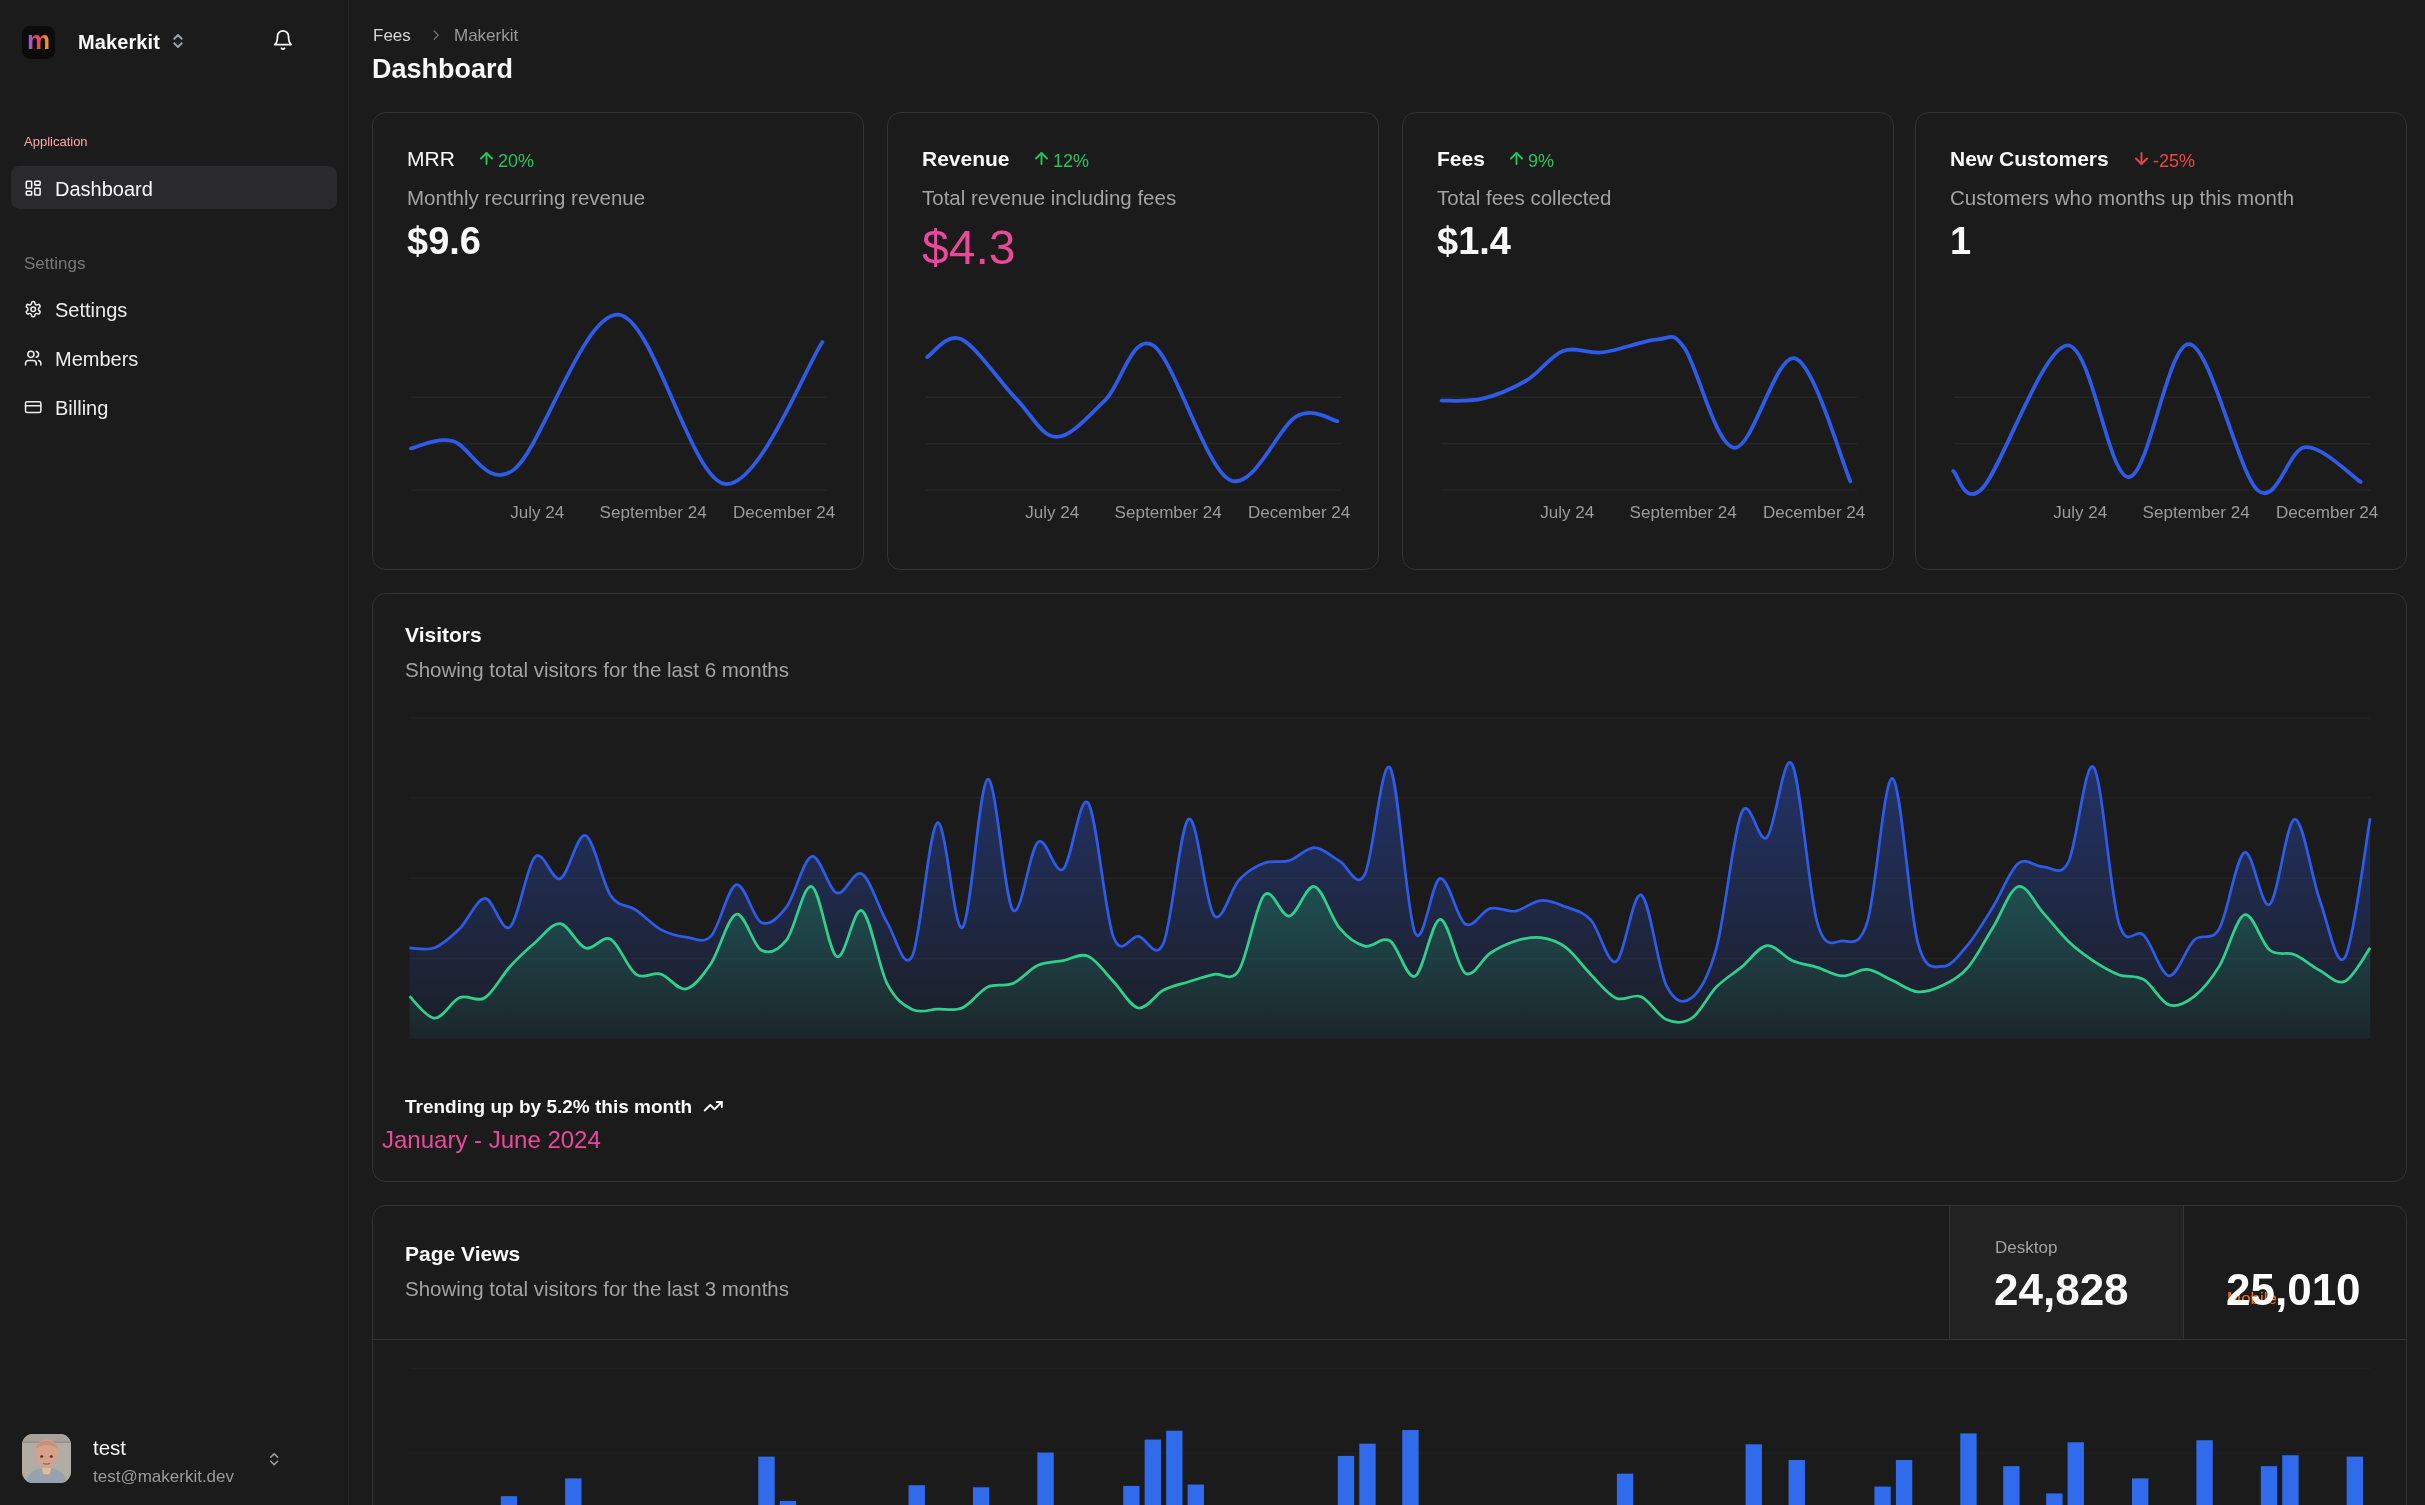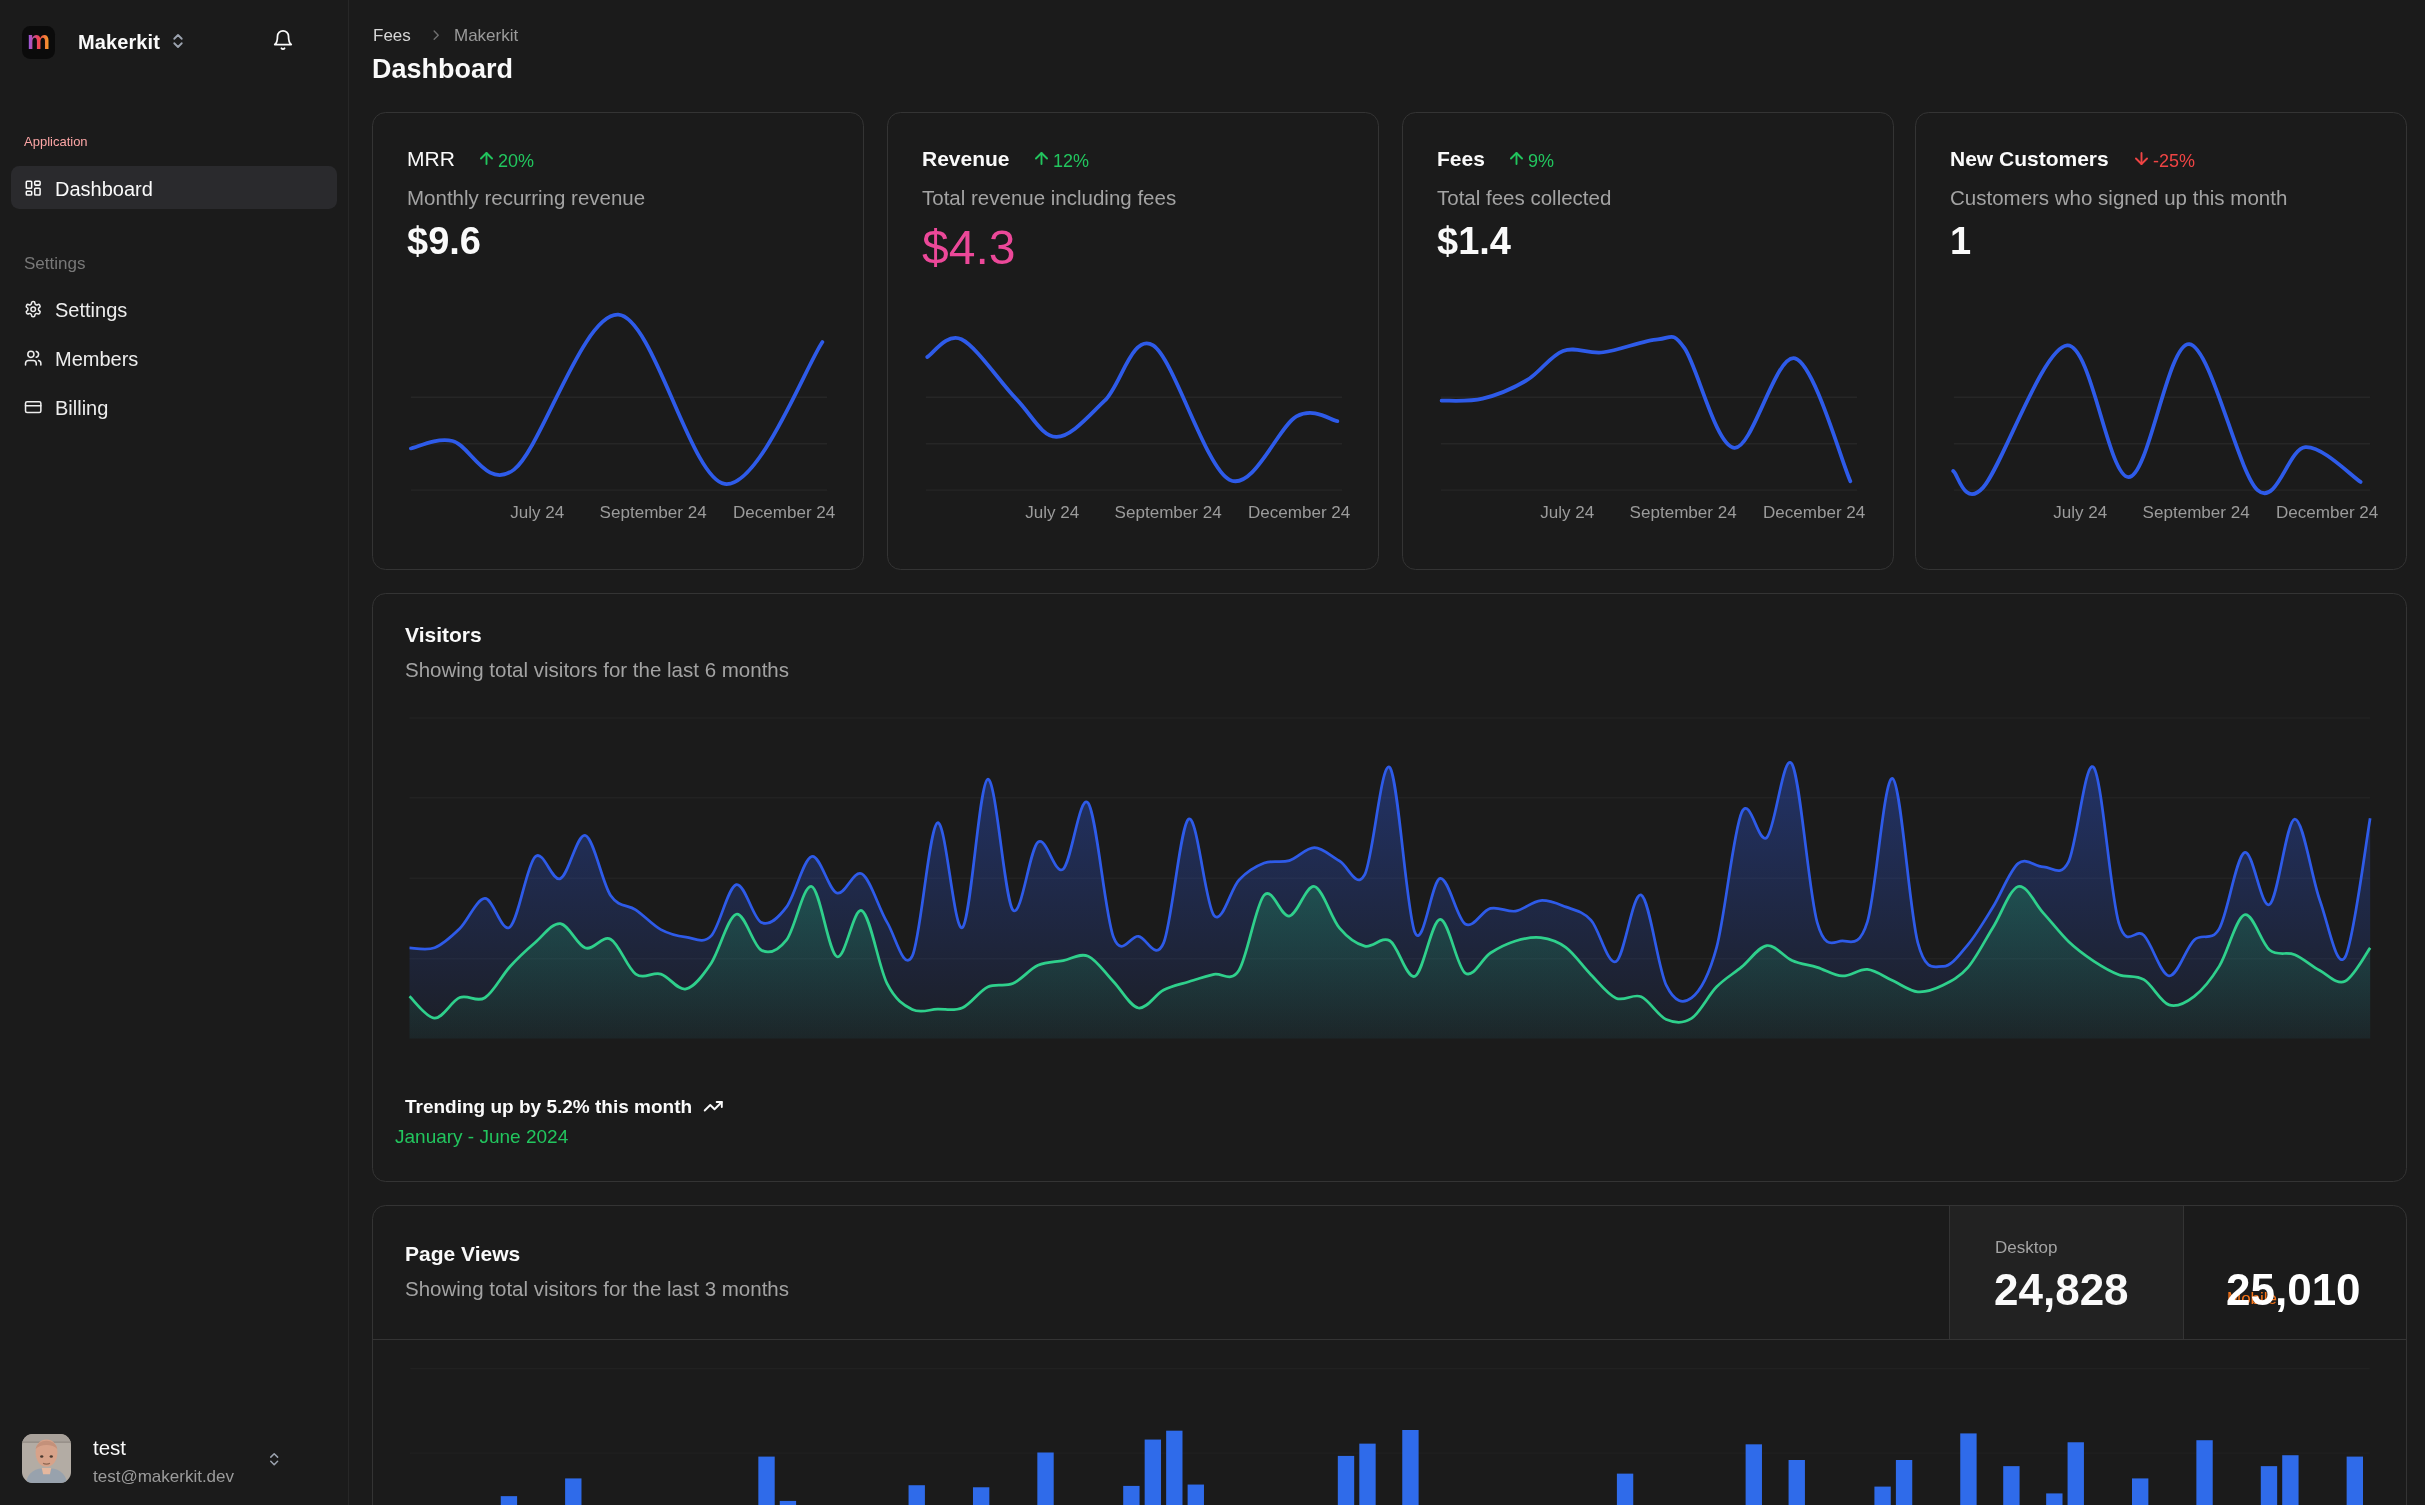"Customers who signed up this" div.abs { text: signed -> months }
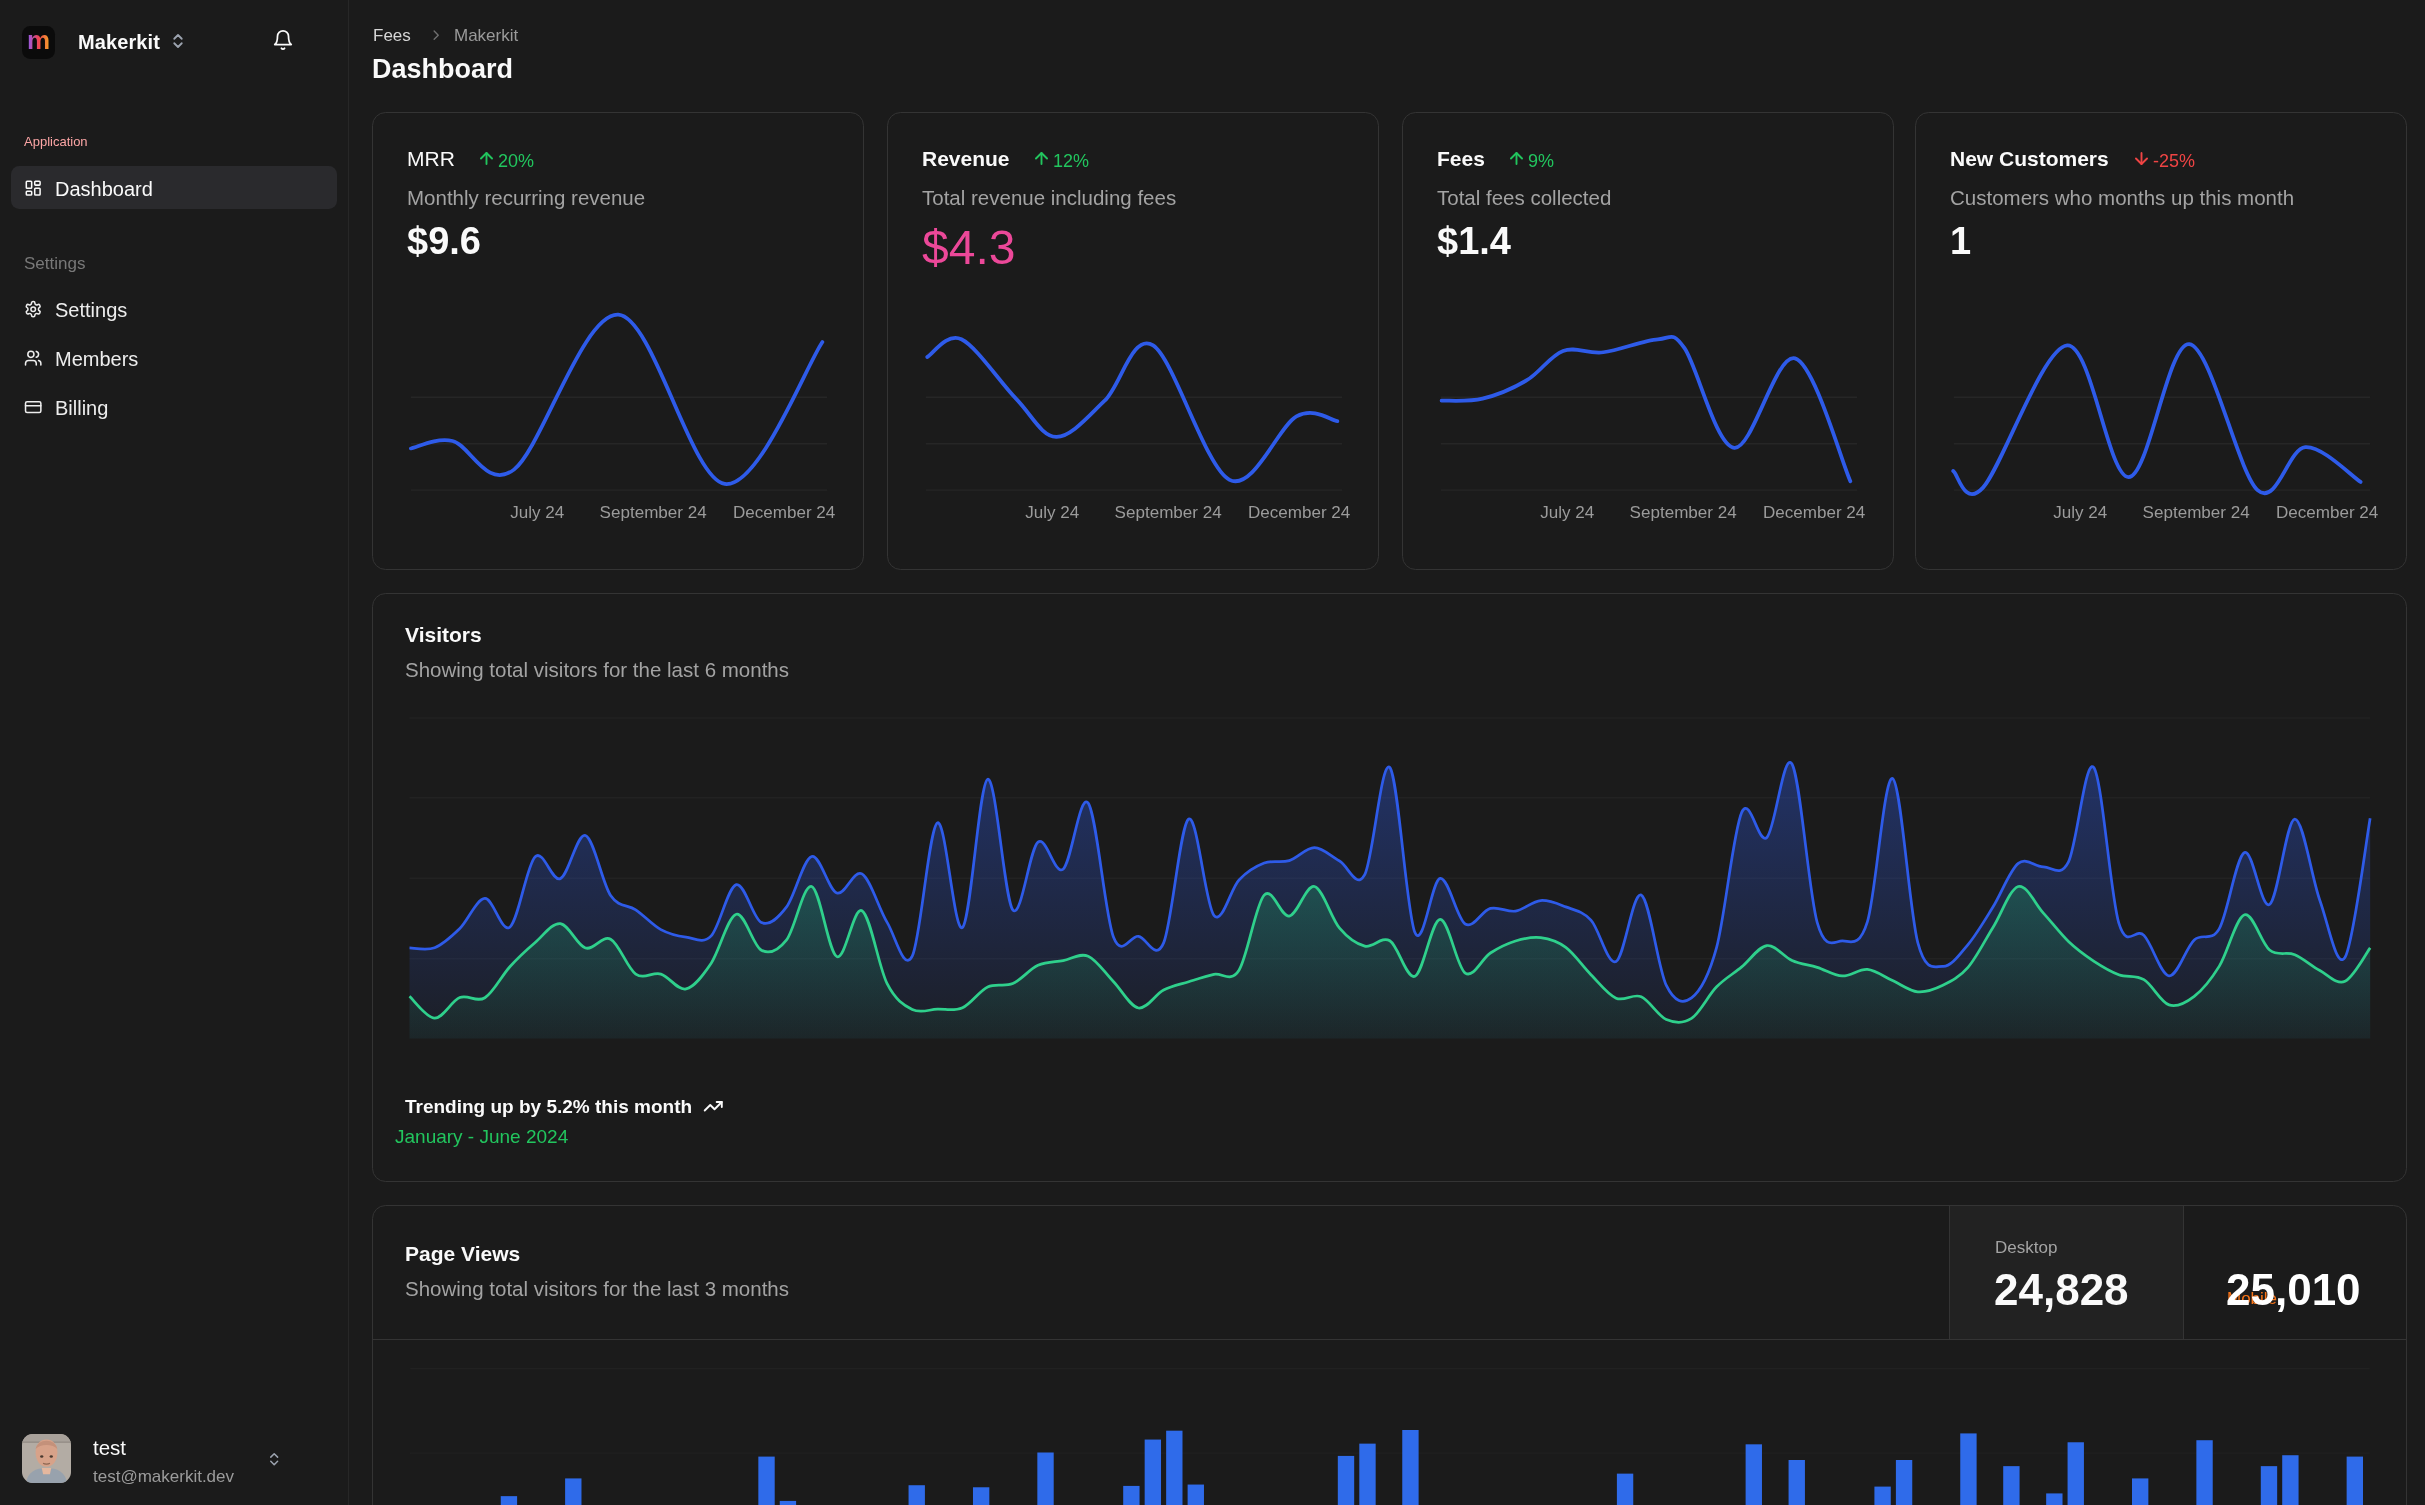"January - June 2024" div.abs { color: #22c55e -> #ec4899; font-size: 19px -> 24px; left: 395px -> 382px }
